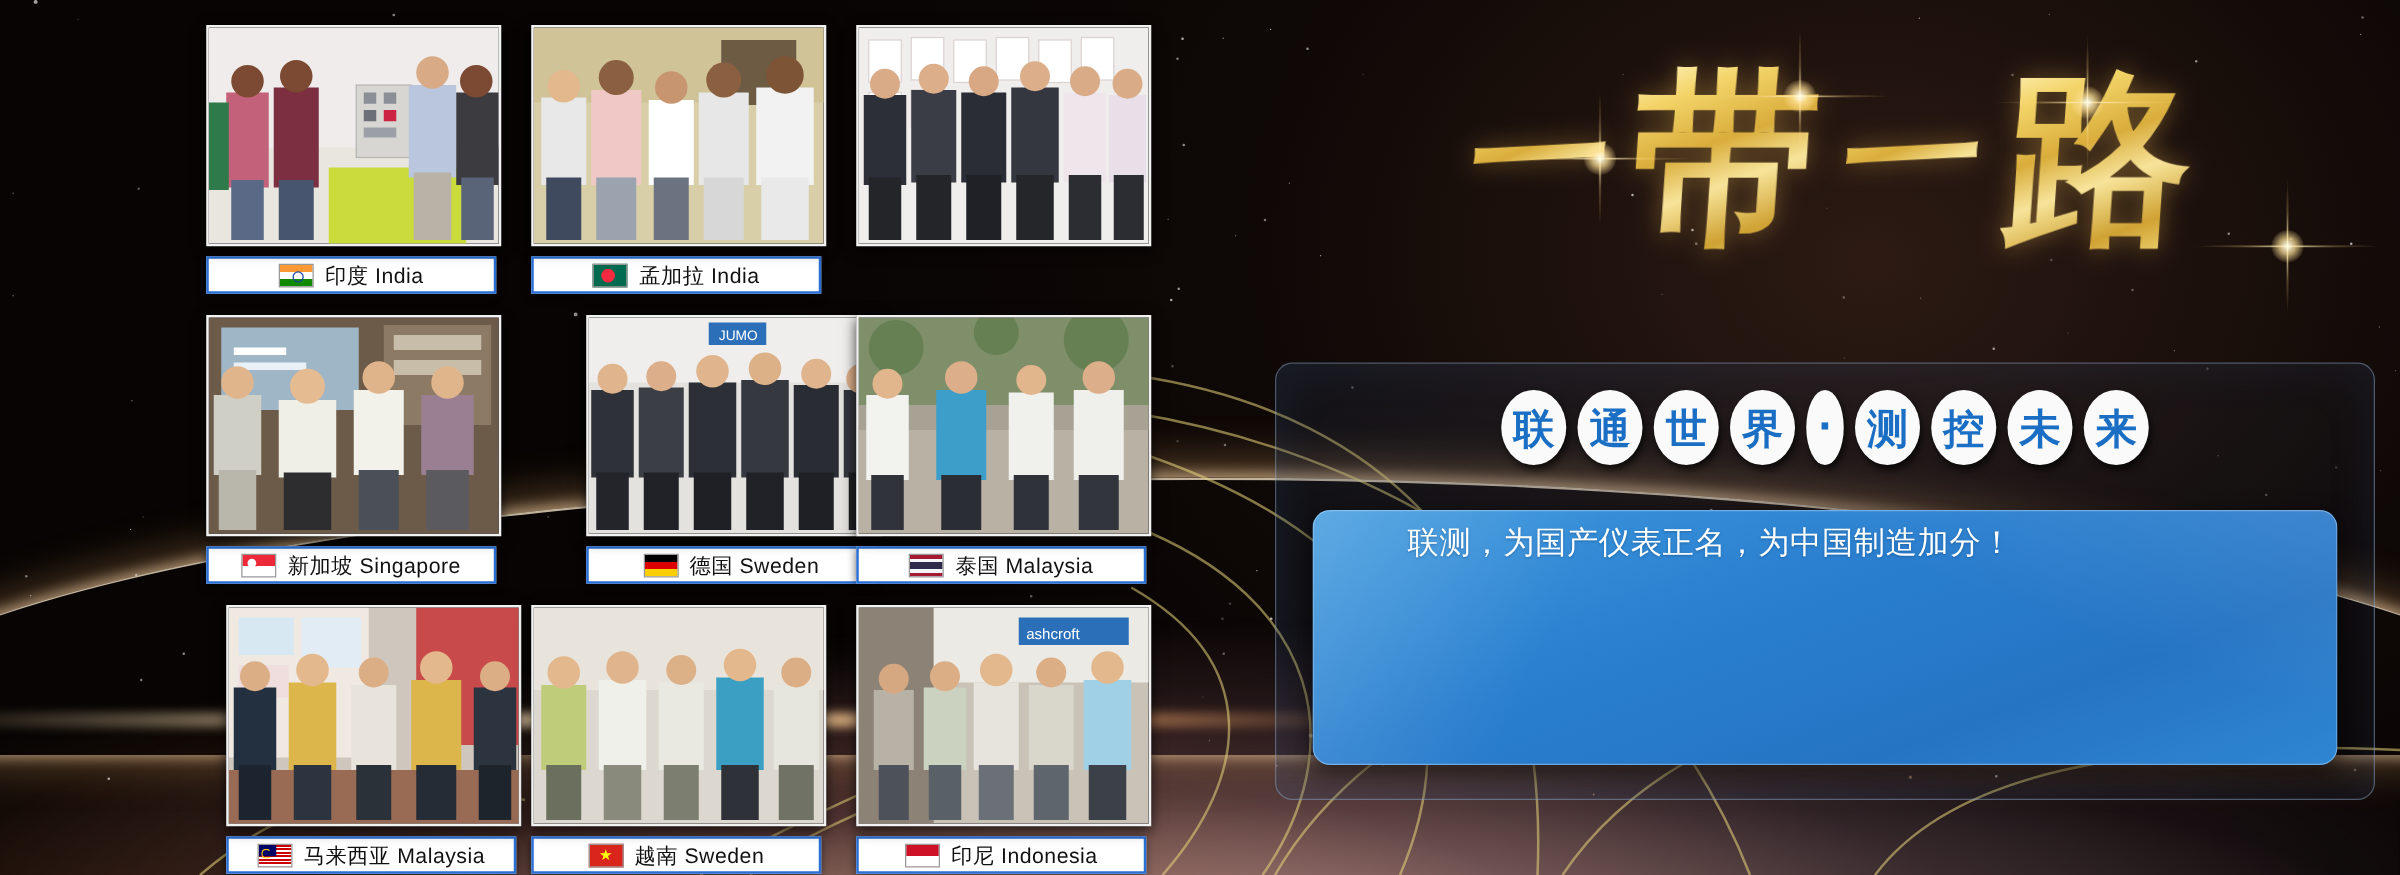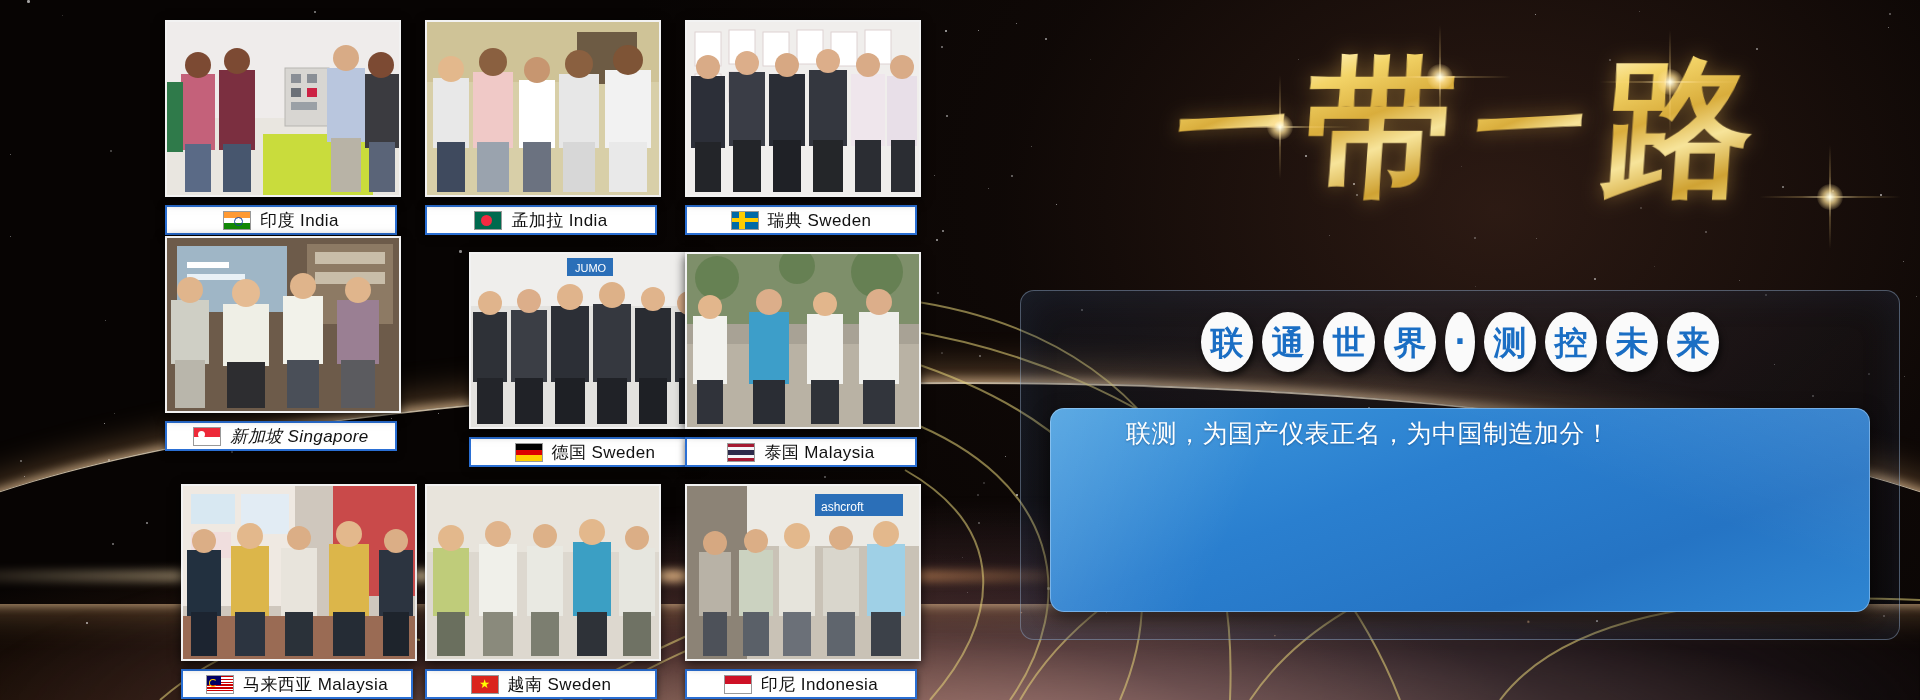"瑞典 Sweden" div.caption { html: <div> <span></span> <span>瑞典 Sweden</span> </div> -> none }
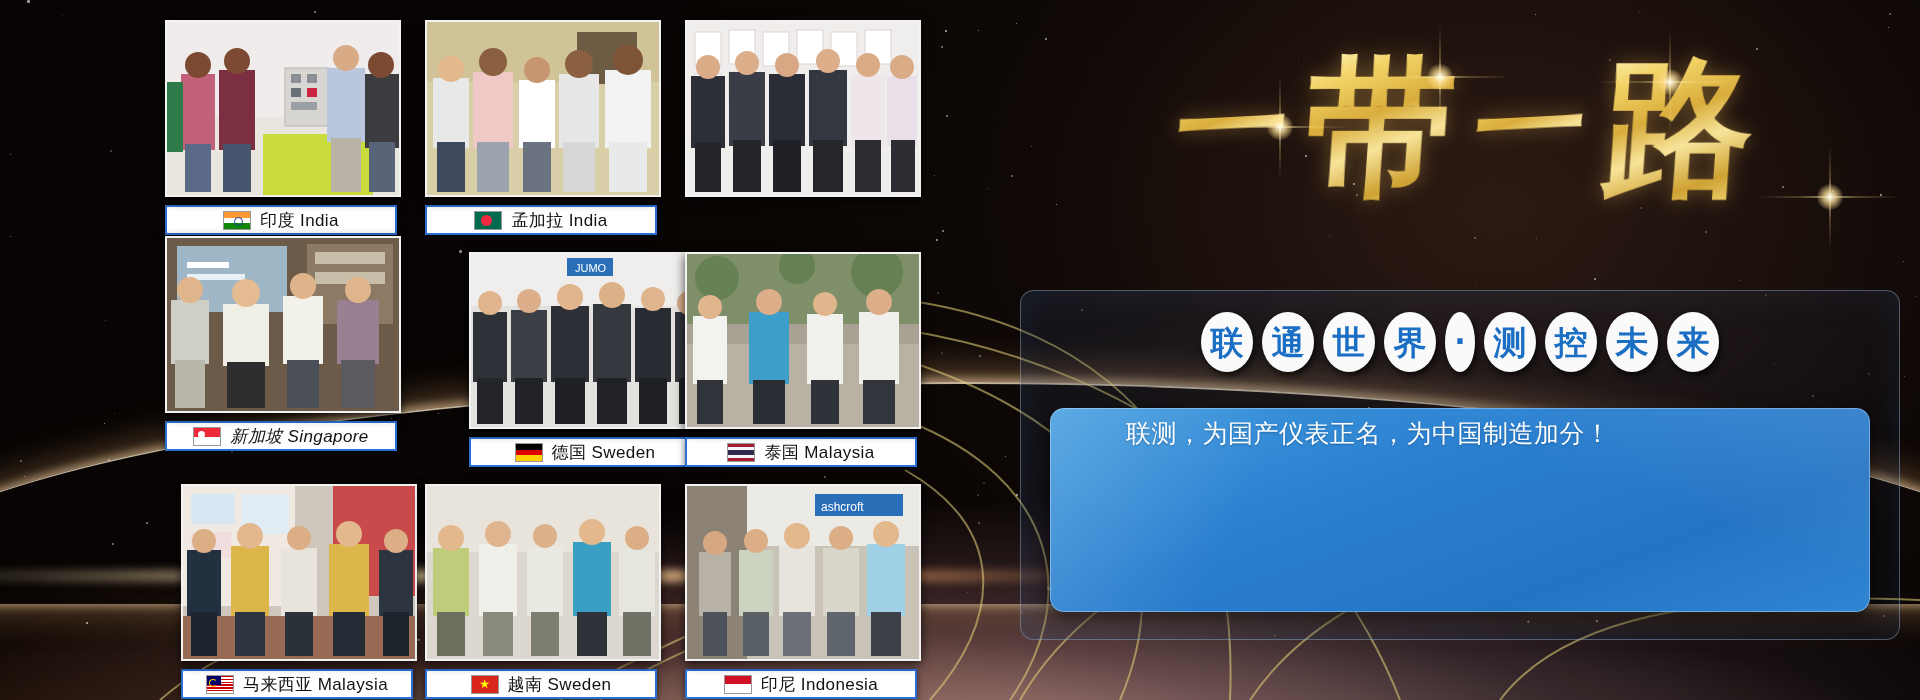"新加坡 Singapore" div.cell { font-style: italic -> none; top: 216px -> 232px }
